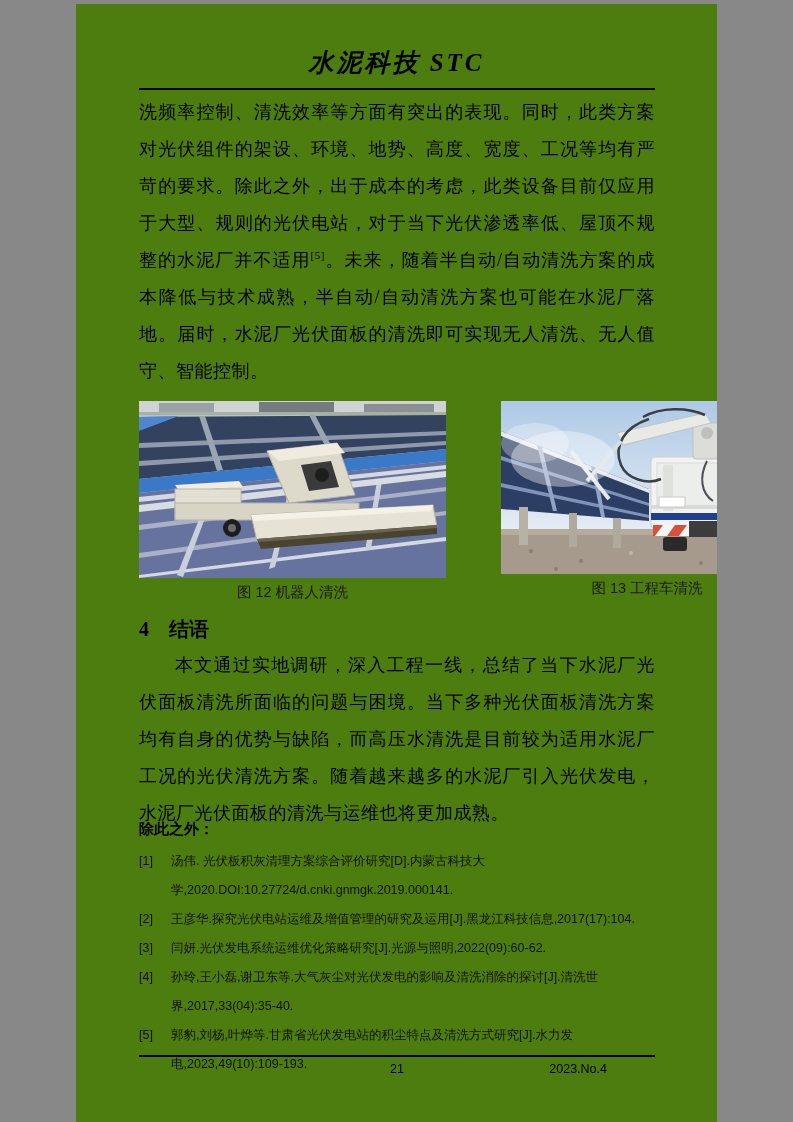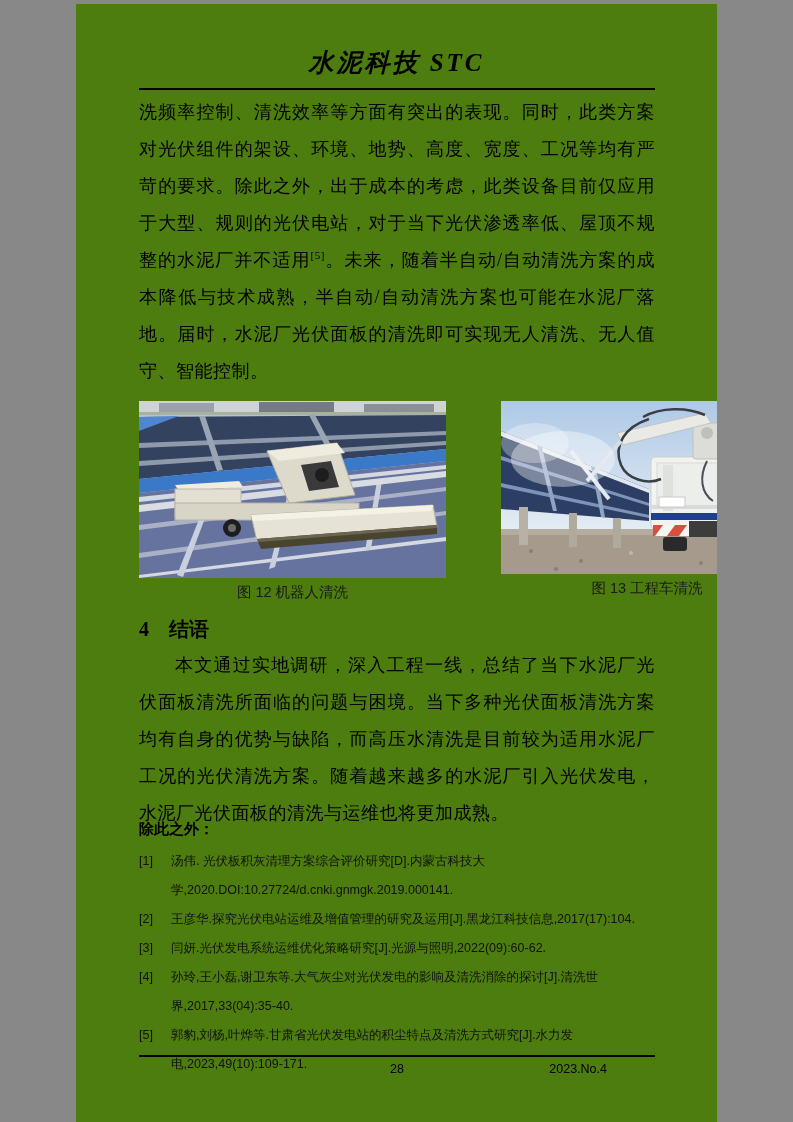"郭豹,刘杨,叶烨等.甘肃省光伏发电站的积尘特点及清洗方式研究[J].水力发电,2" span.ref-text { text: :109-171 -> :109-193 }
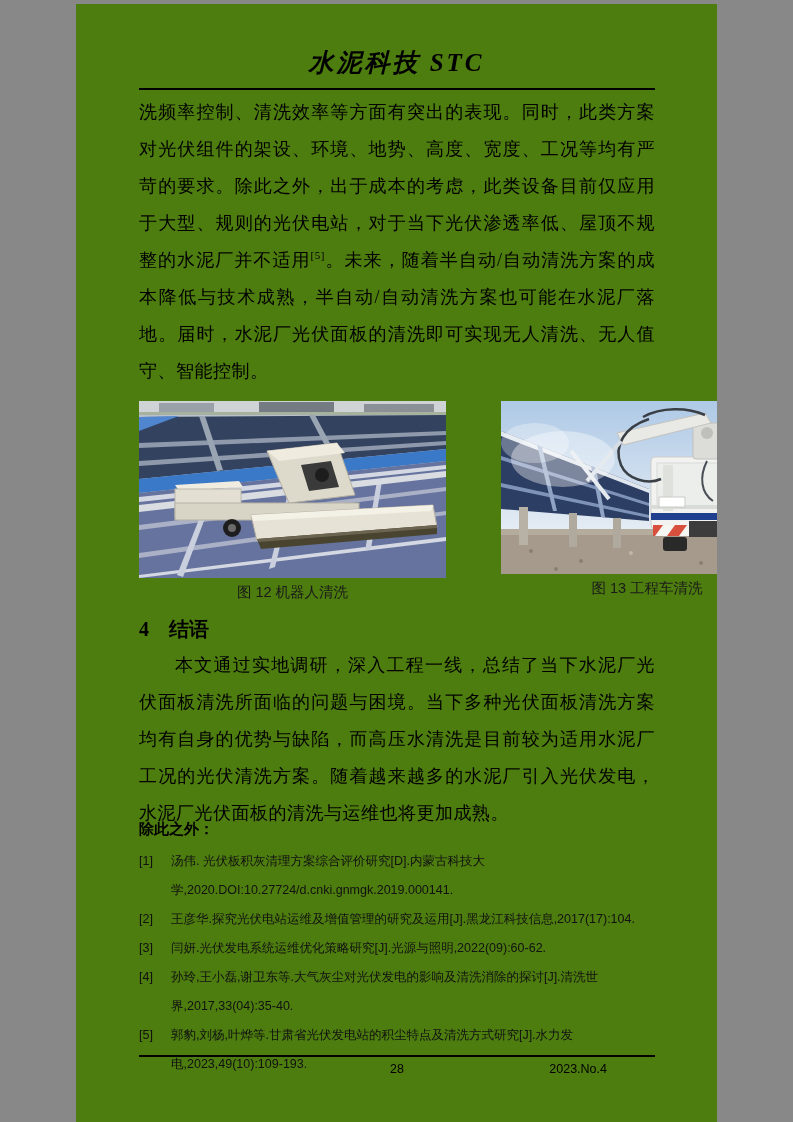"28" span.page-number { text: 28 -> 21 }
